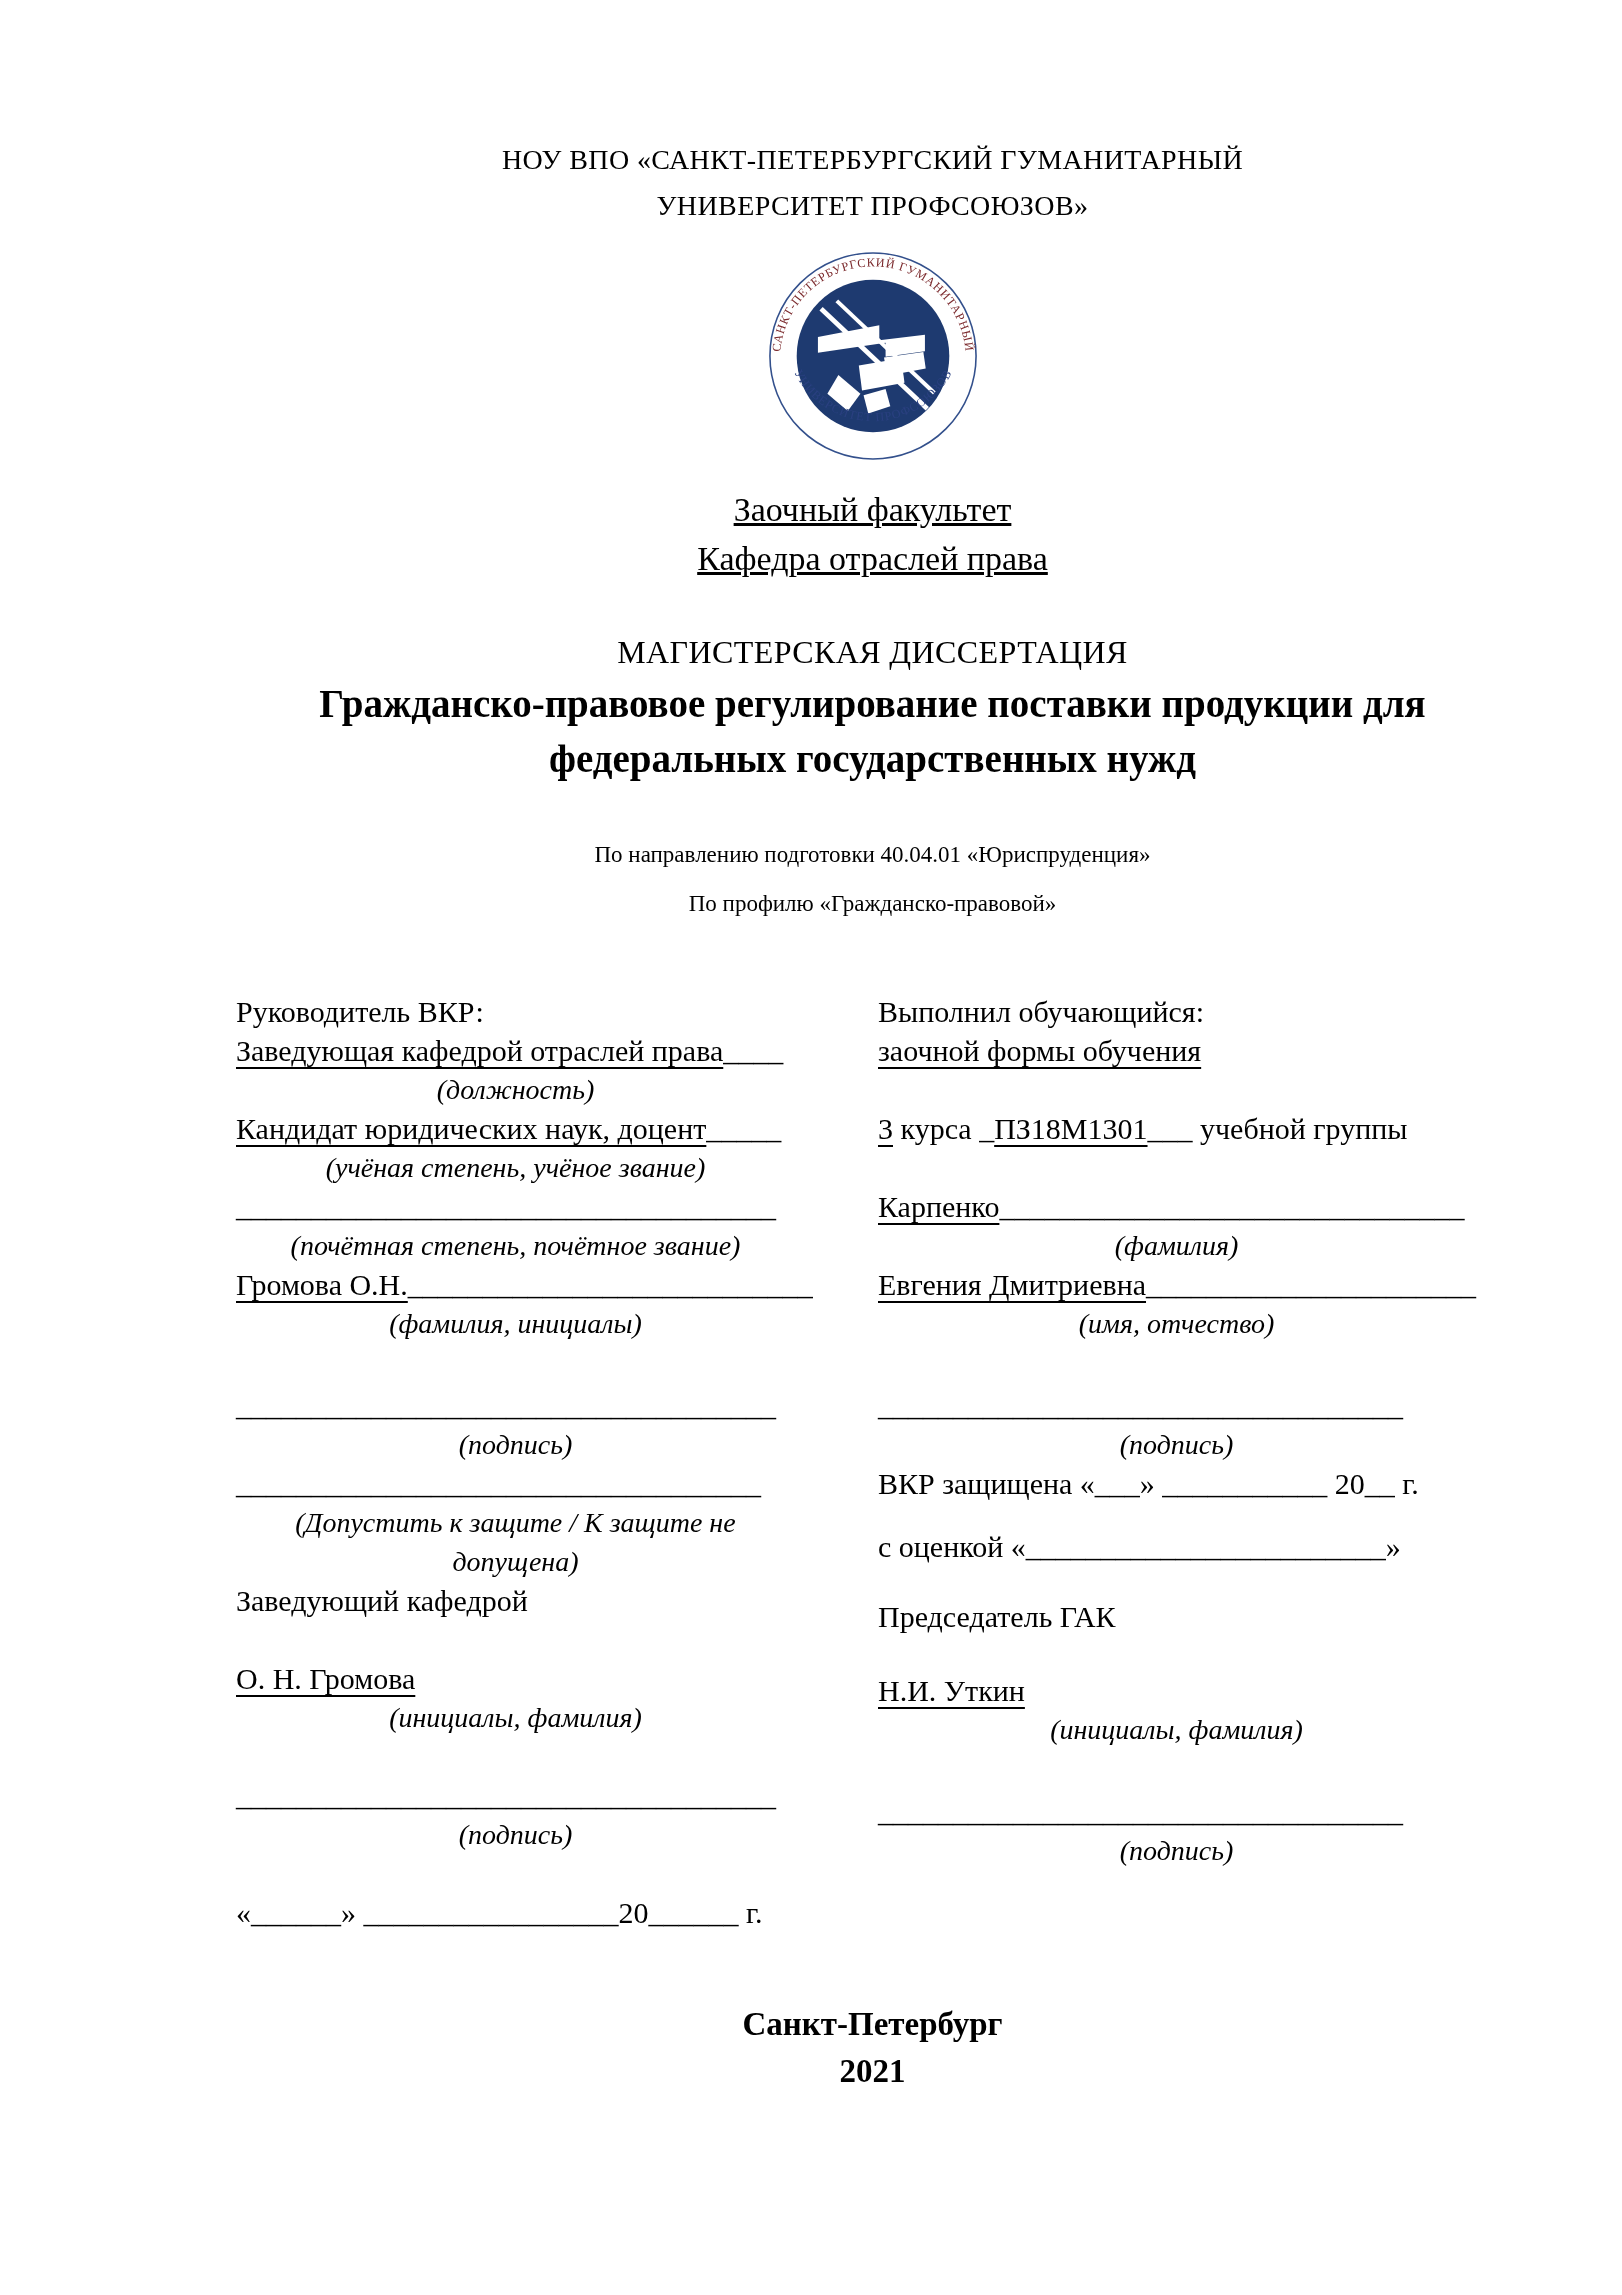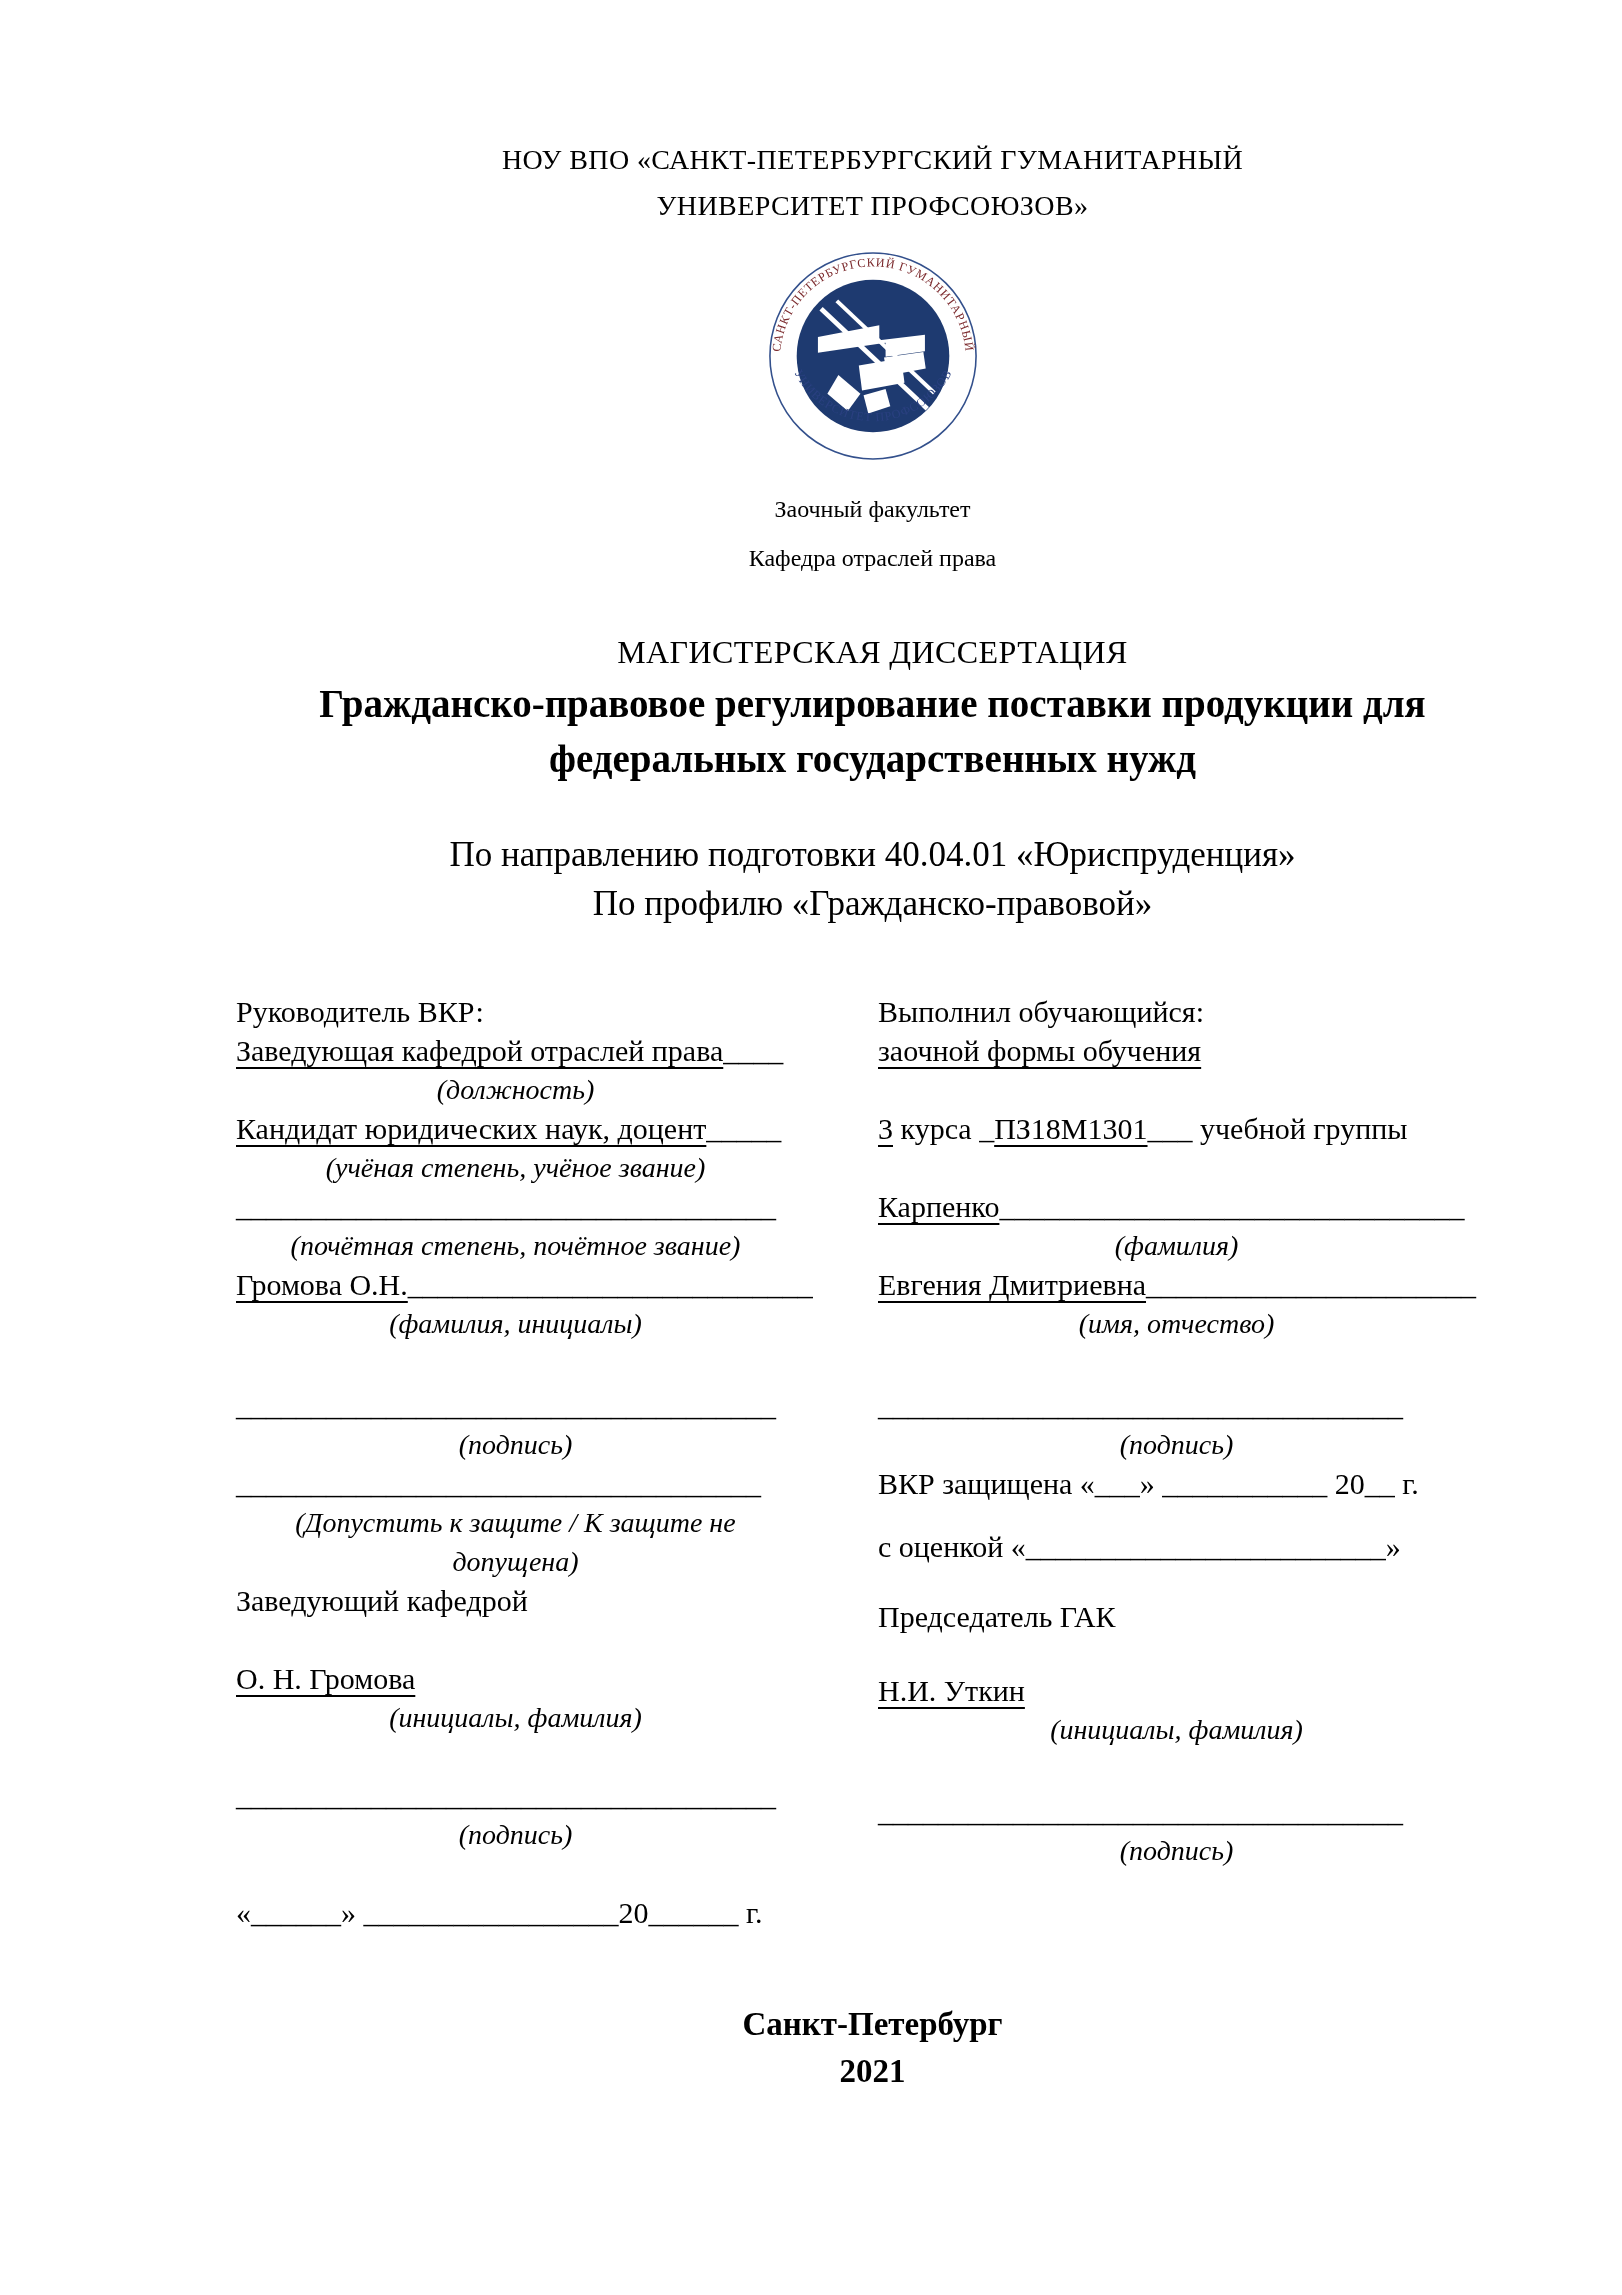"Заочный факультет" .faculty-line { font-size: 24px -> 34px; text-decoration: none -> underline }
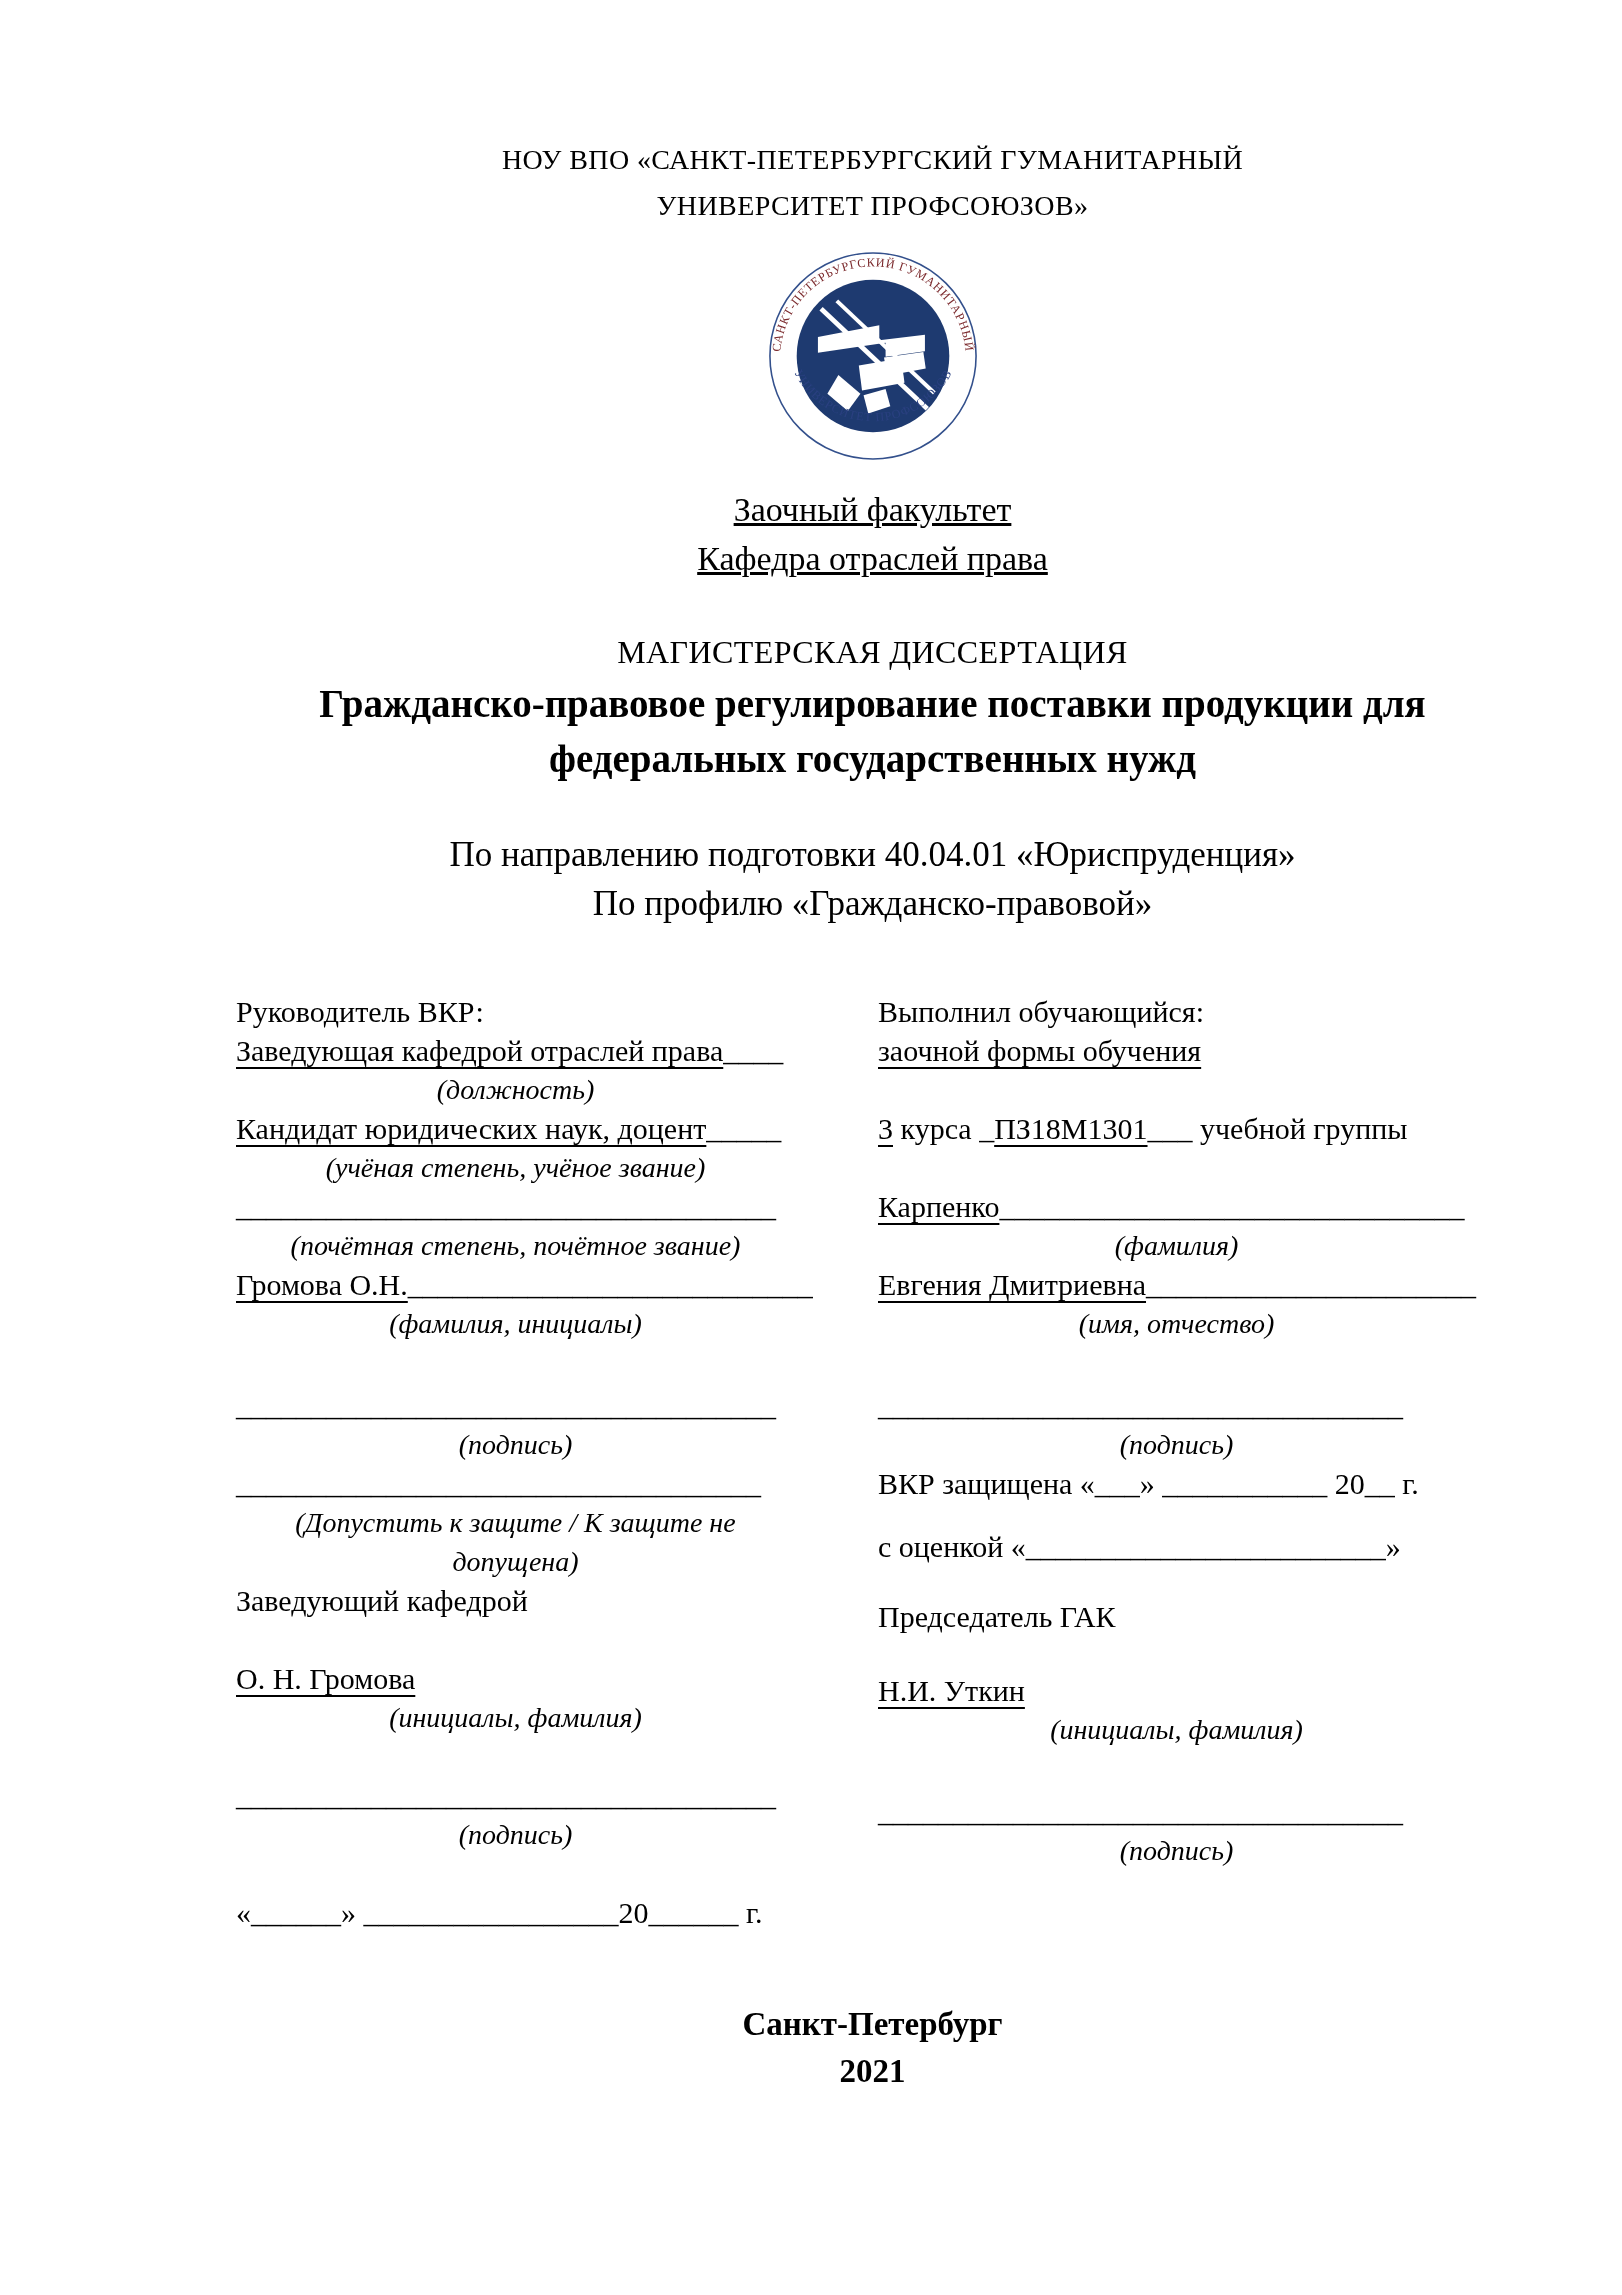"По направлению подготовки 40.04.01" .direction { font-size: 35px -> 23px }
